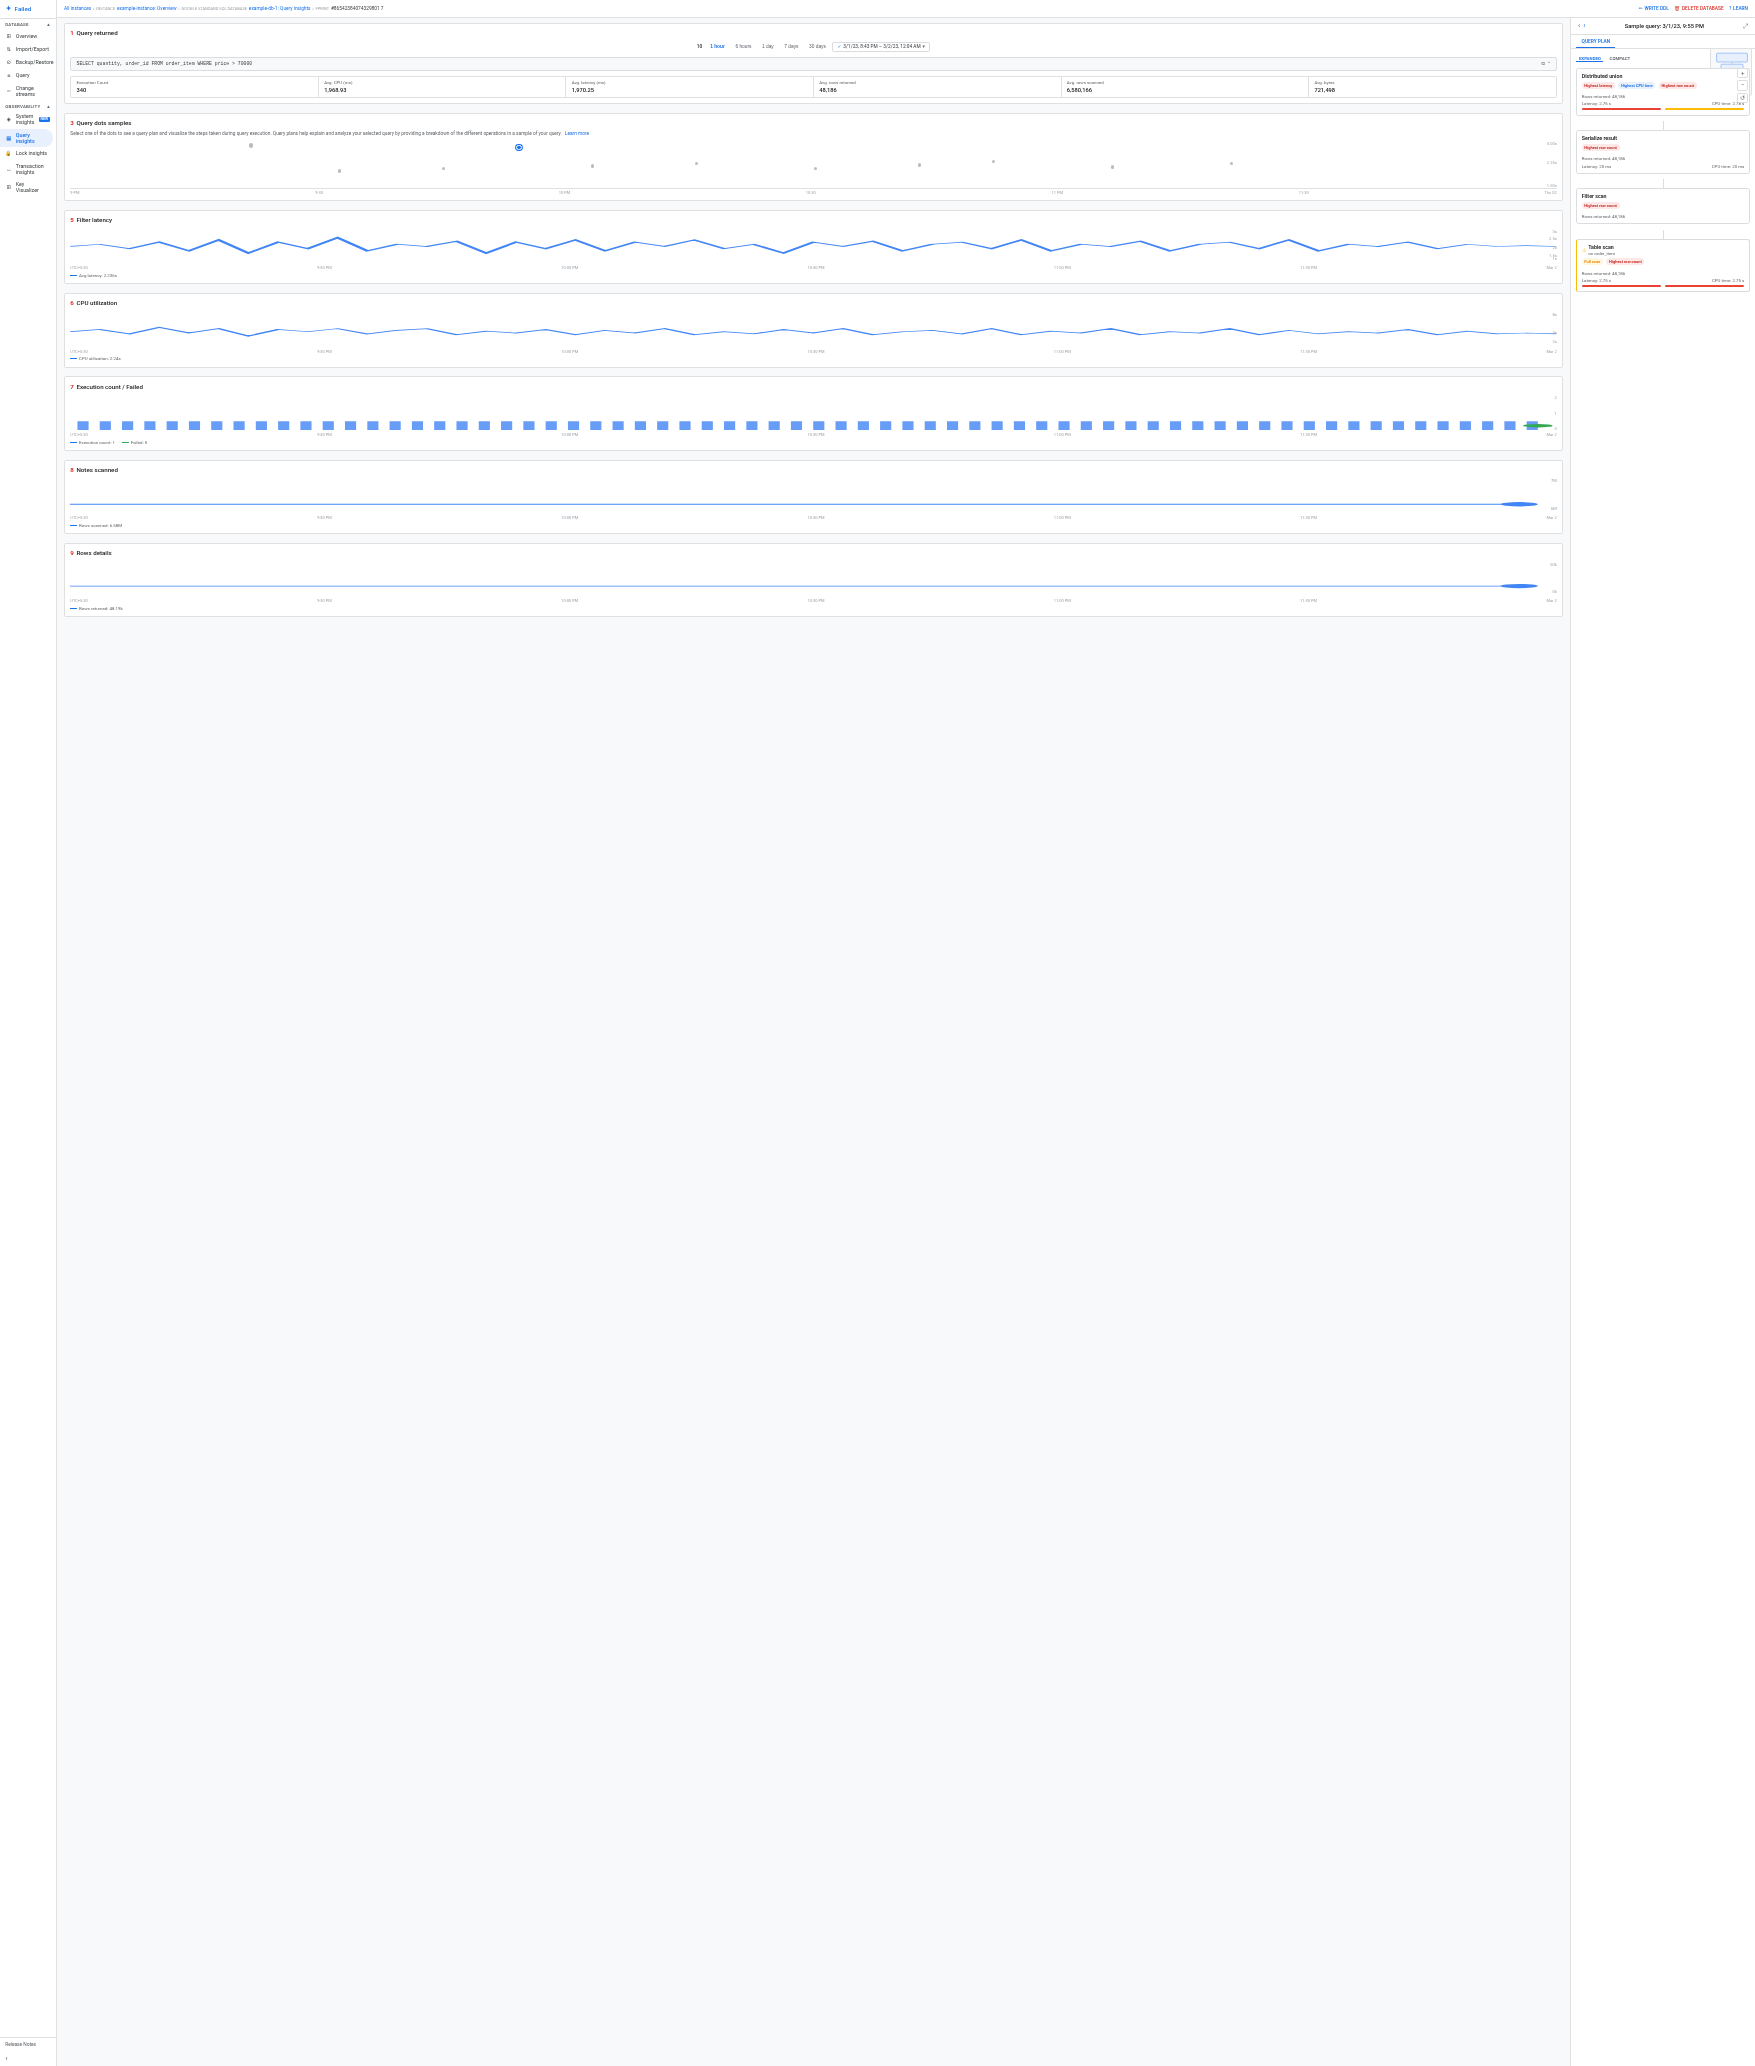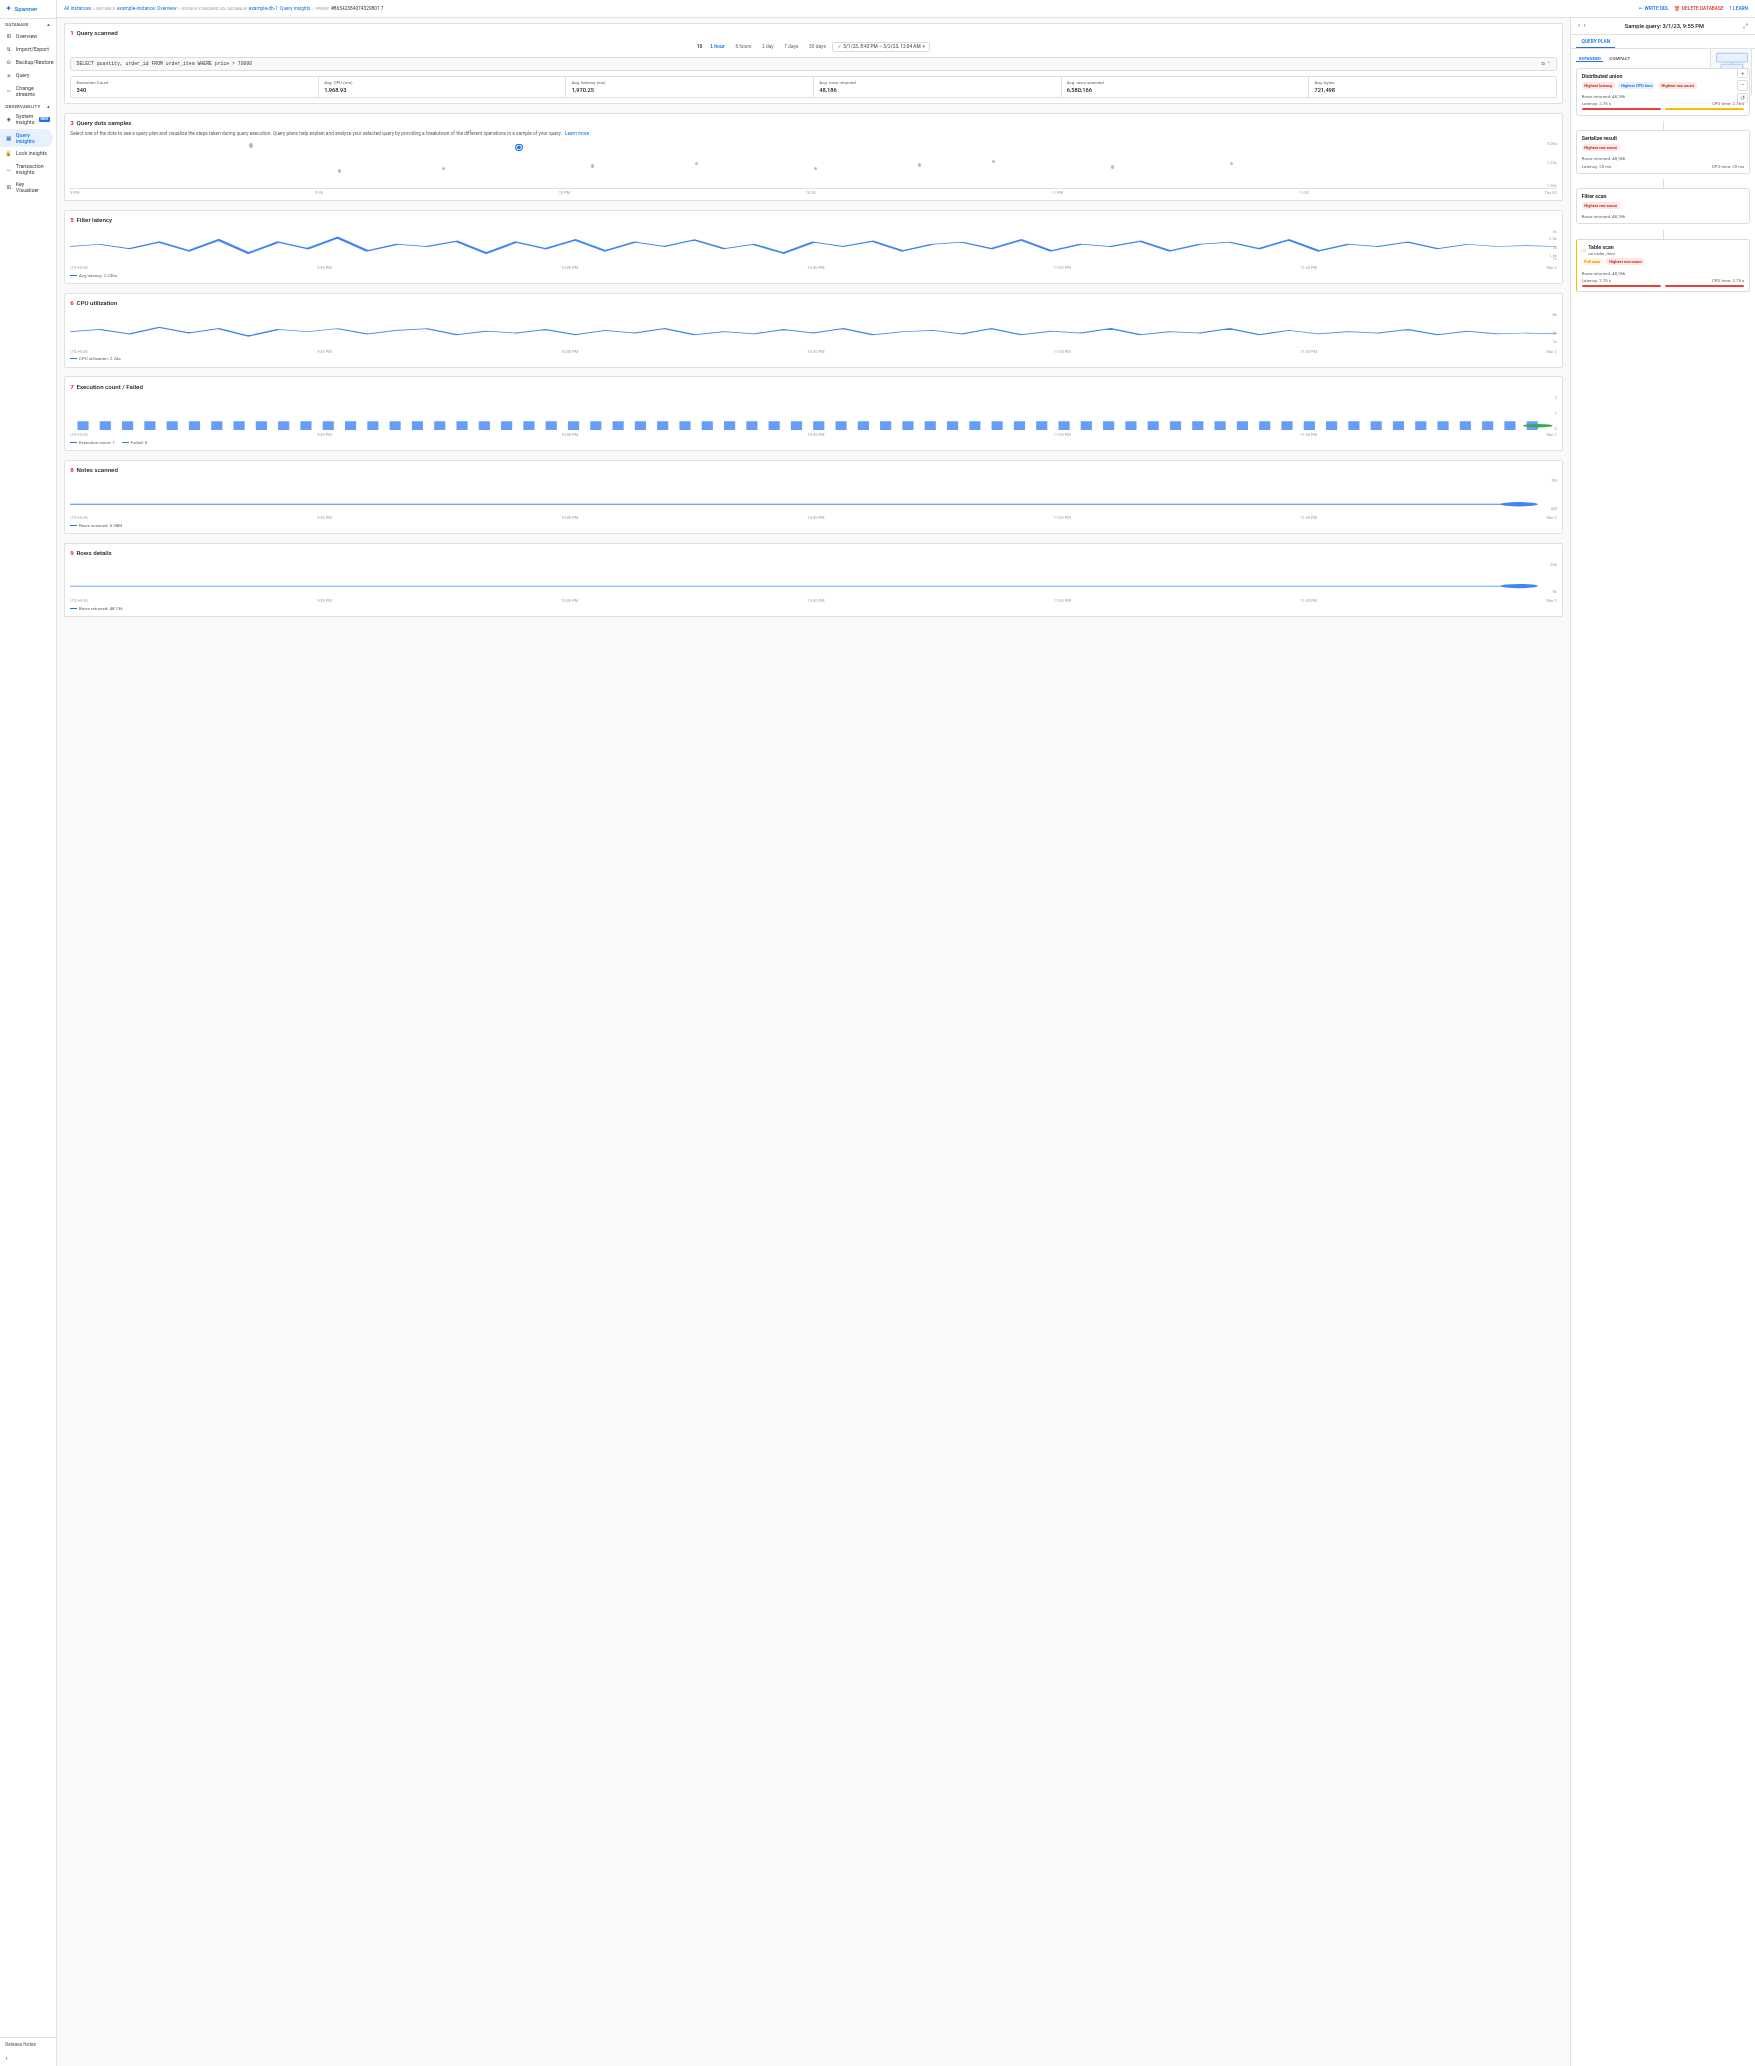"Spanner" span { text: Spanner -> Failed }
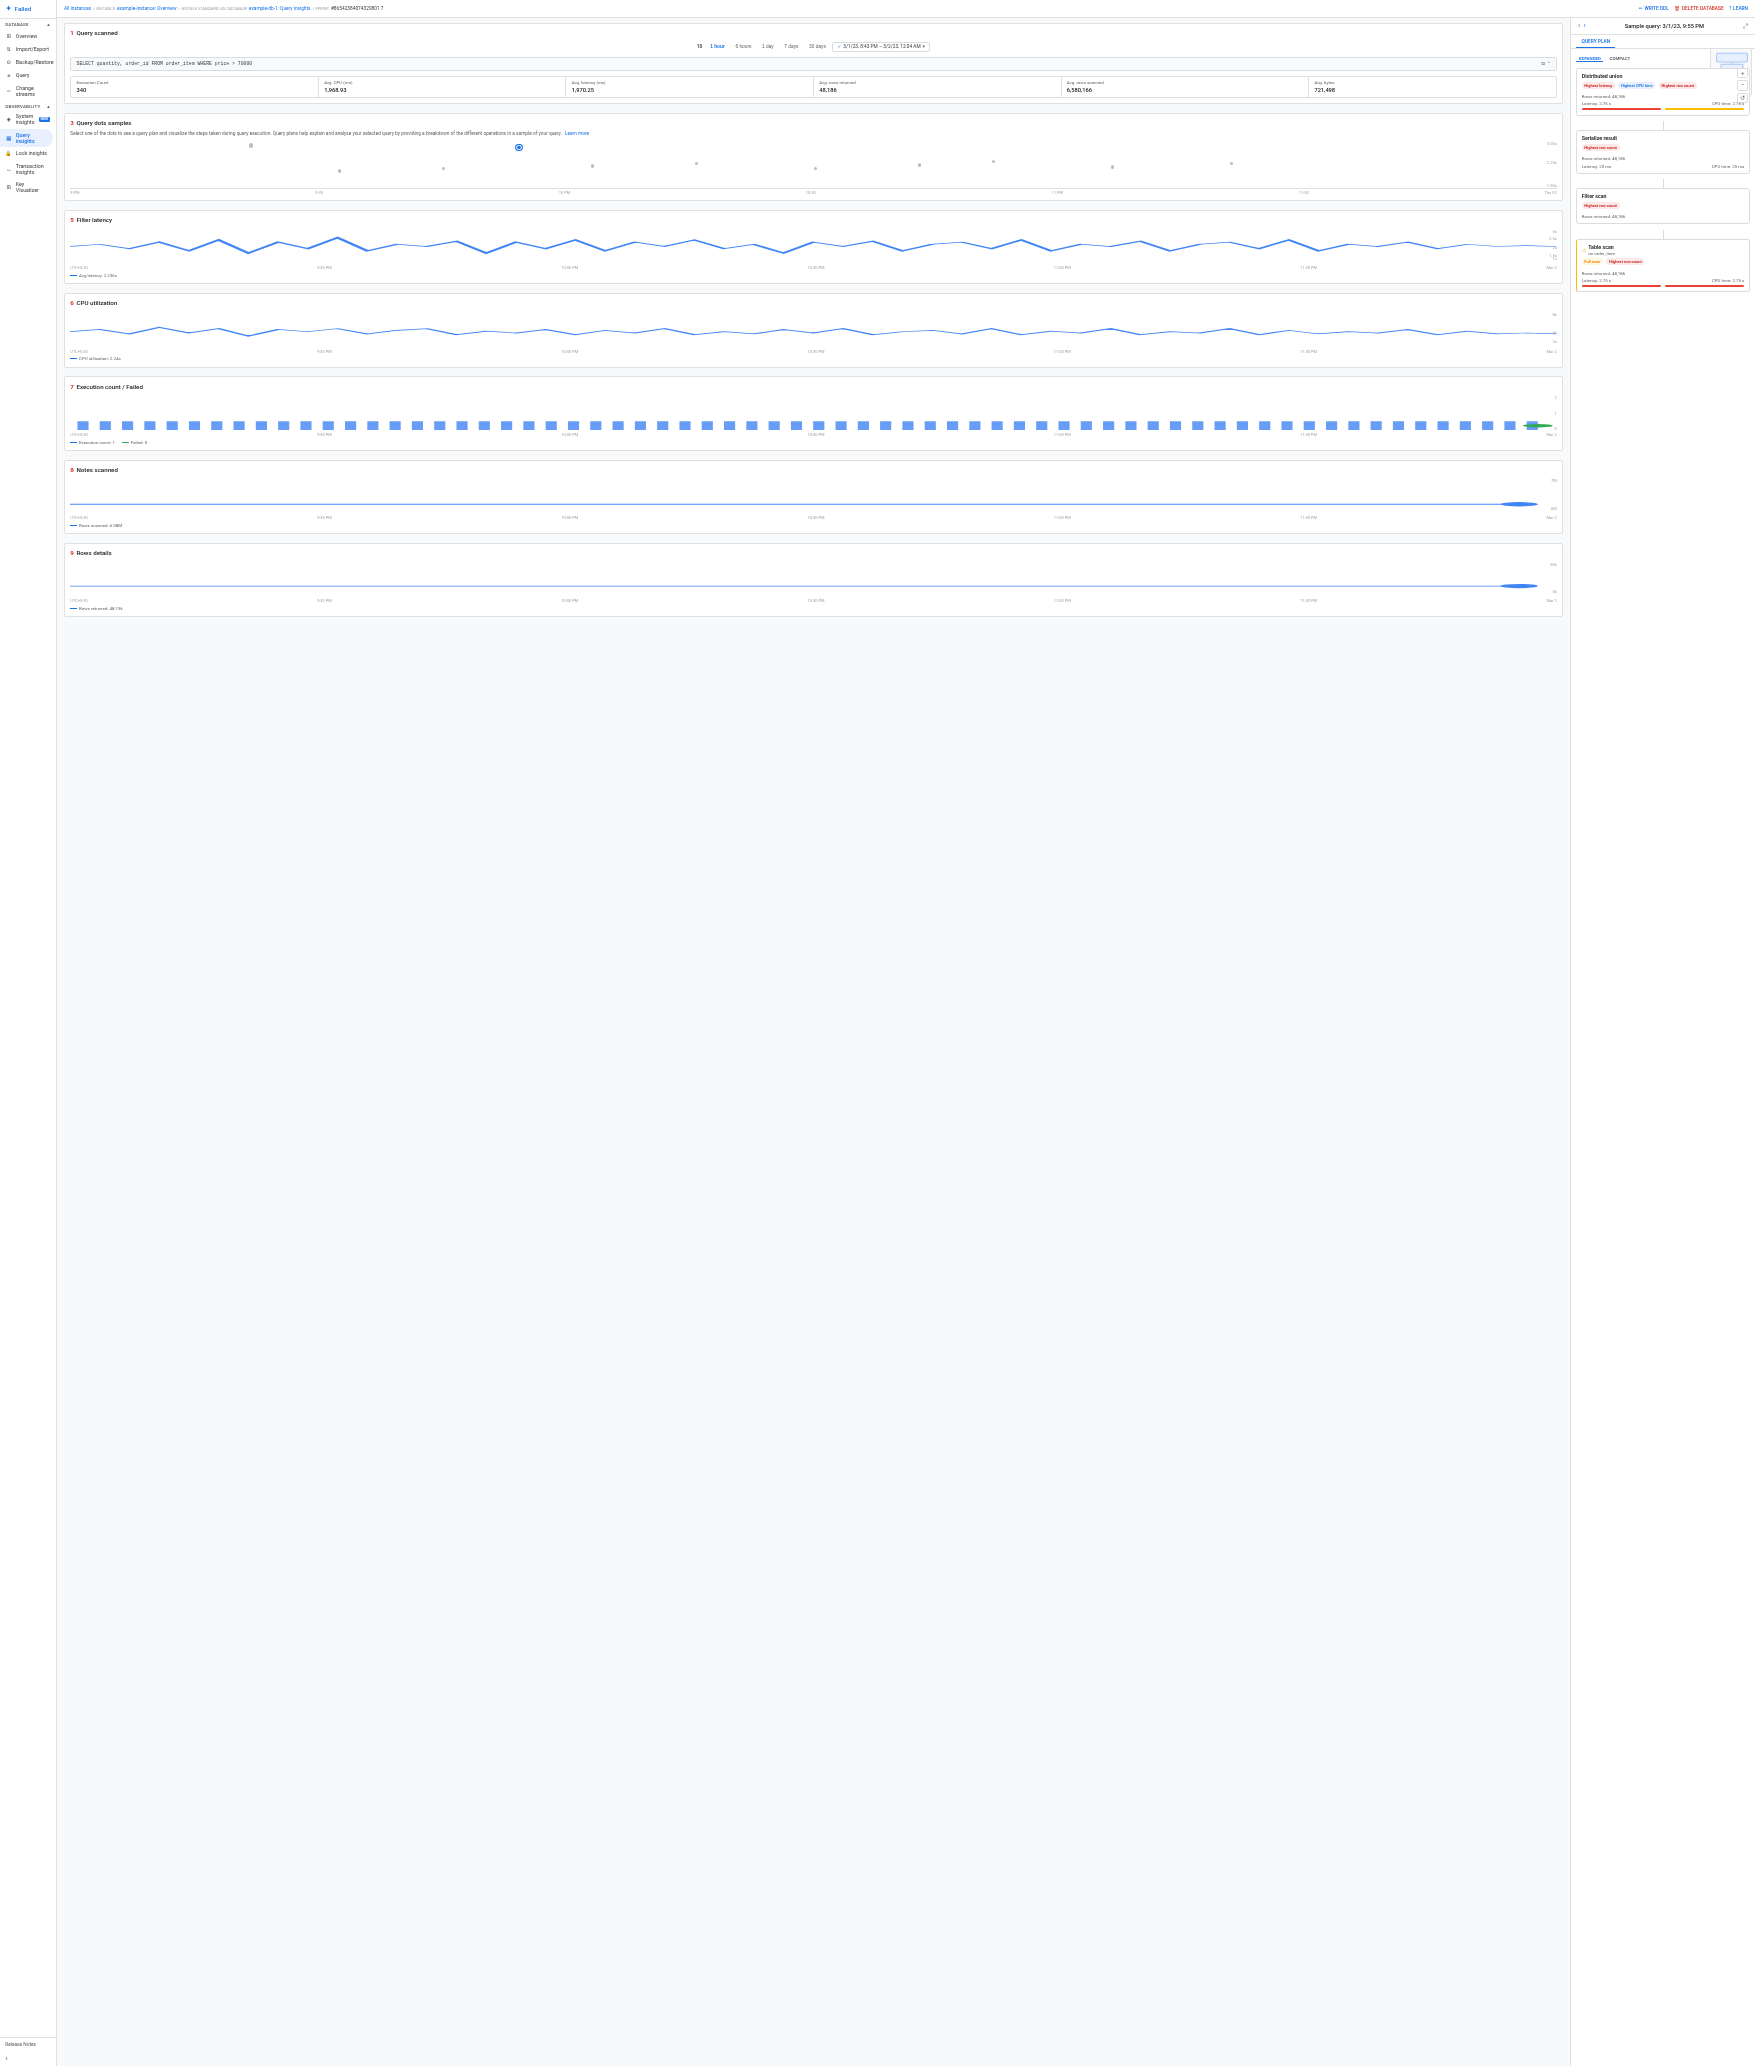"Query scanned" span { text: scanned -> returned }
